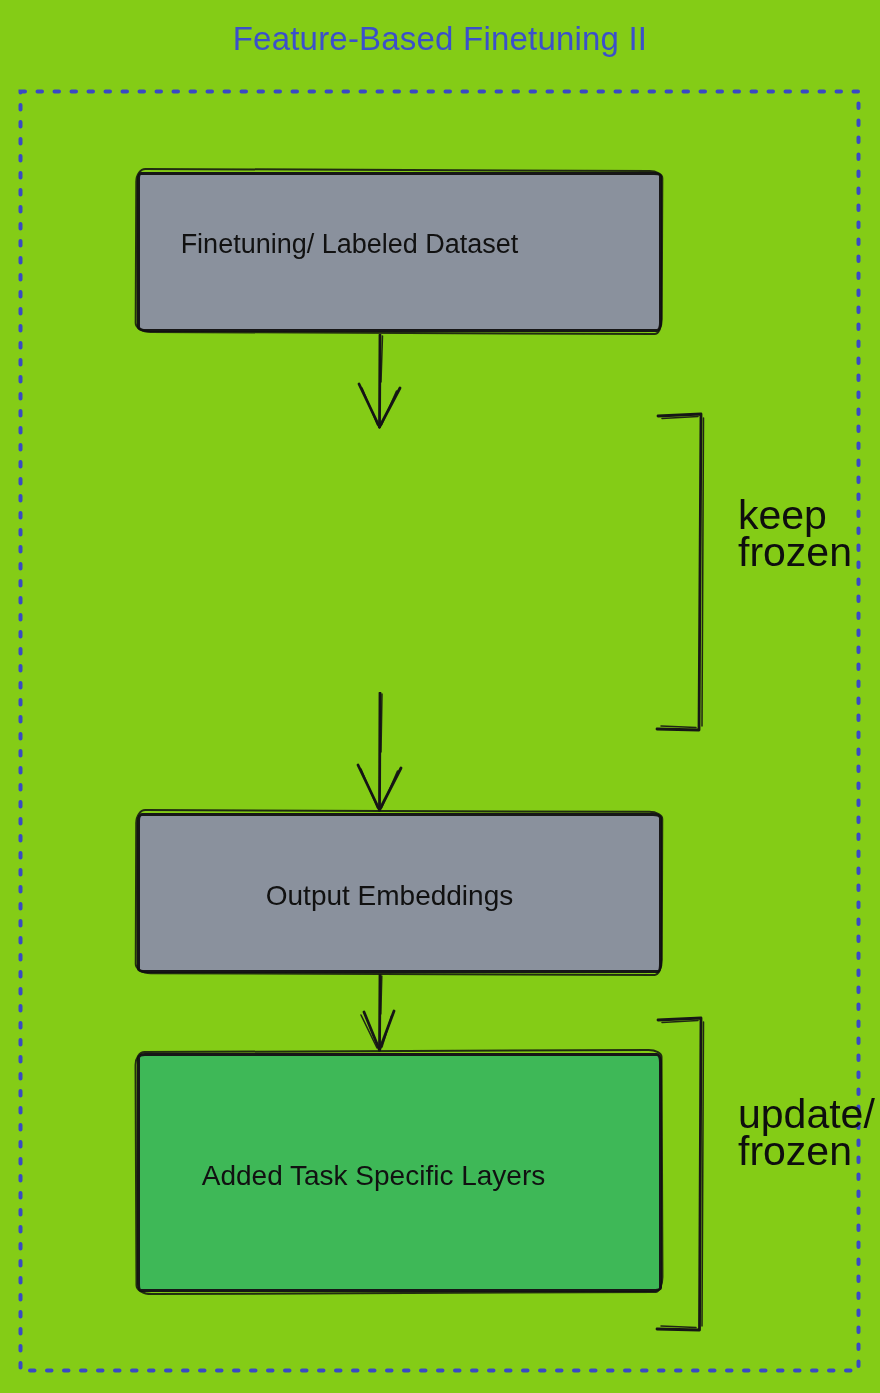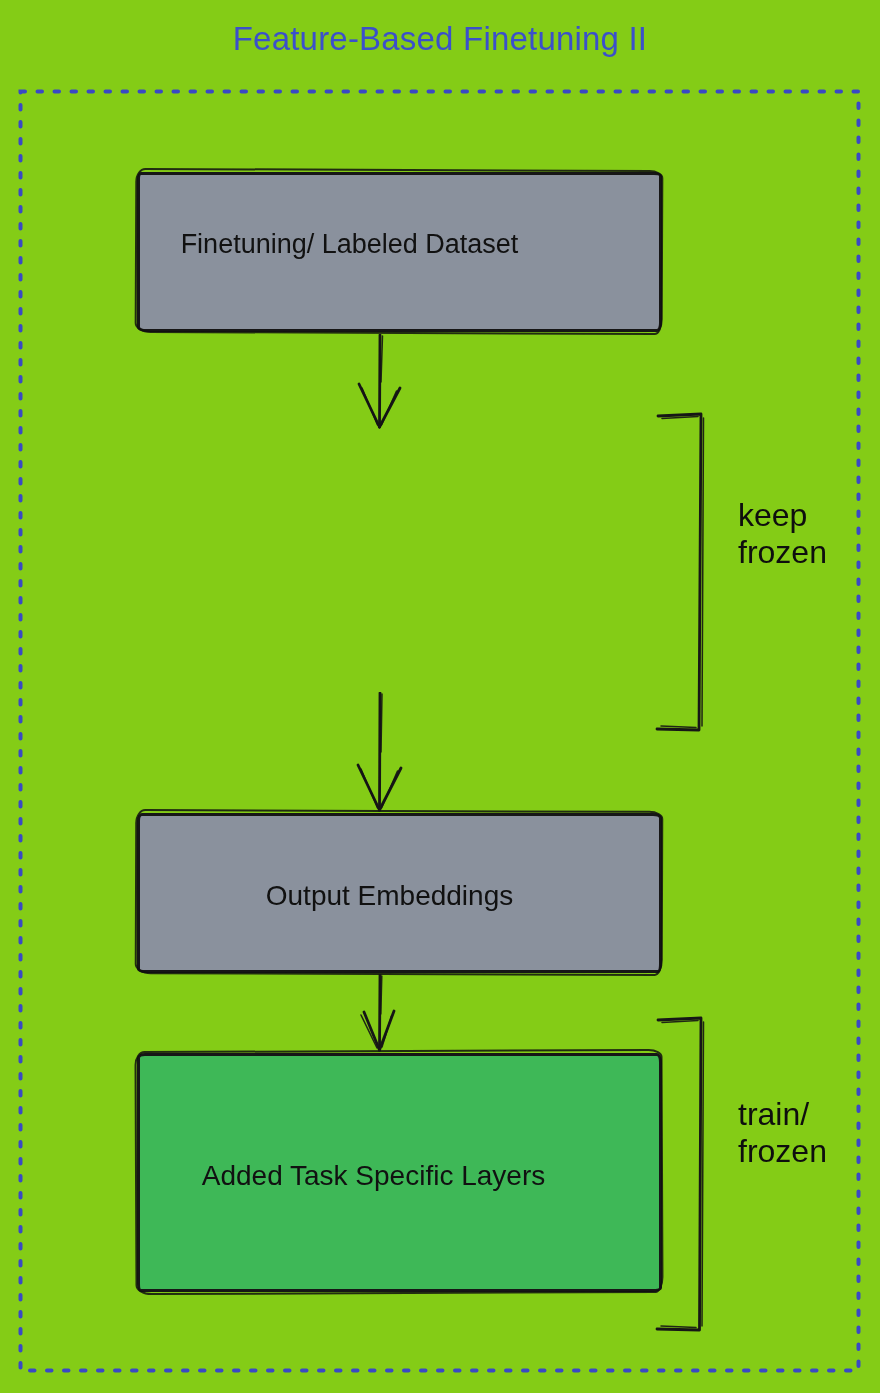"keep" .annotation { font-size: 32px -> 41px }
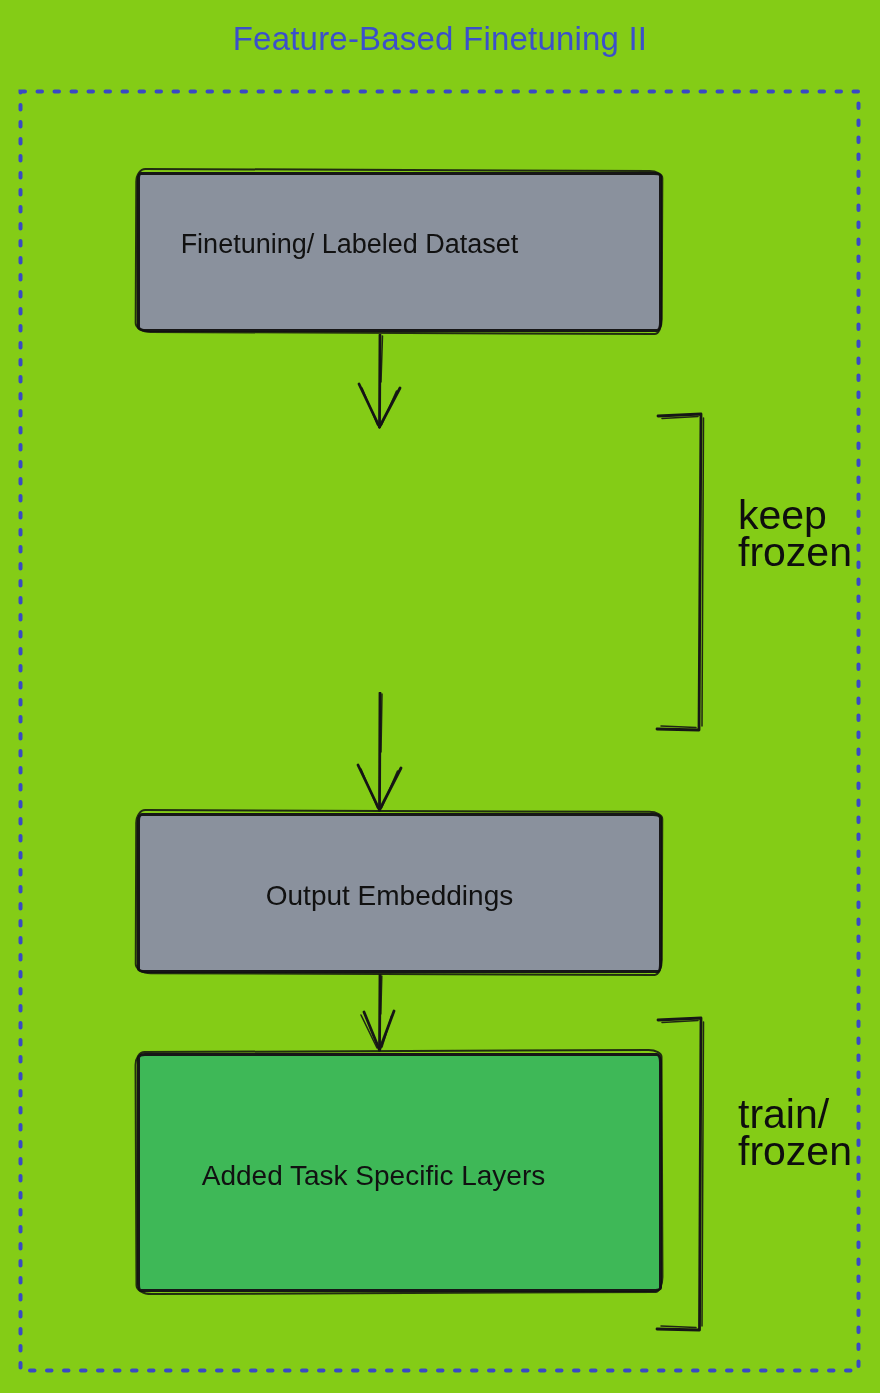"train/" div { text: train/ -> update/ }
